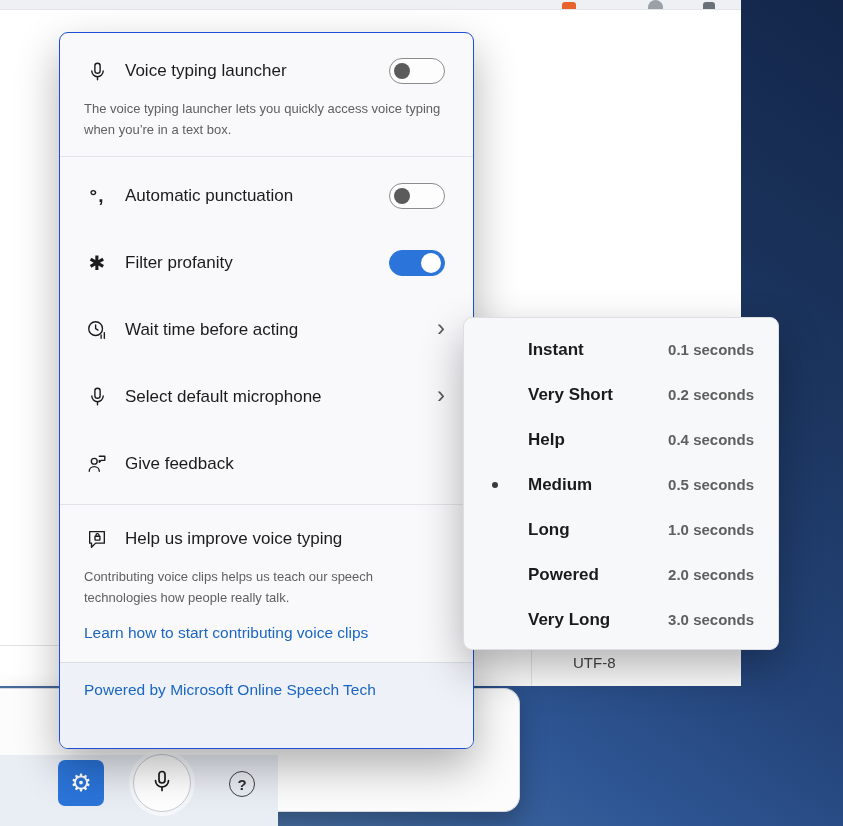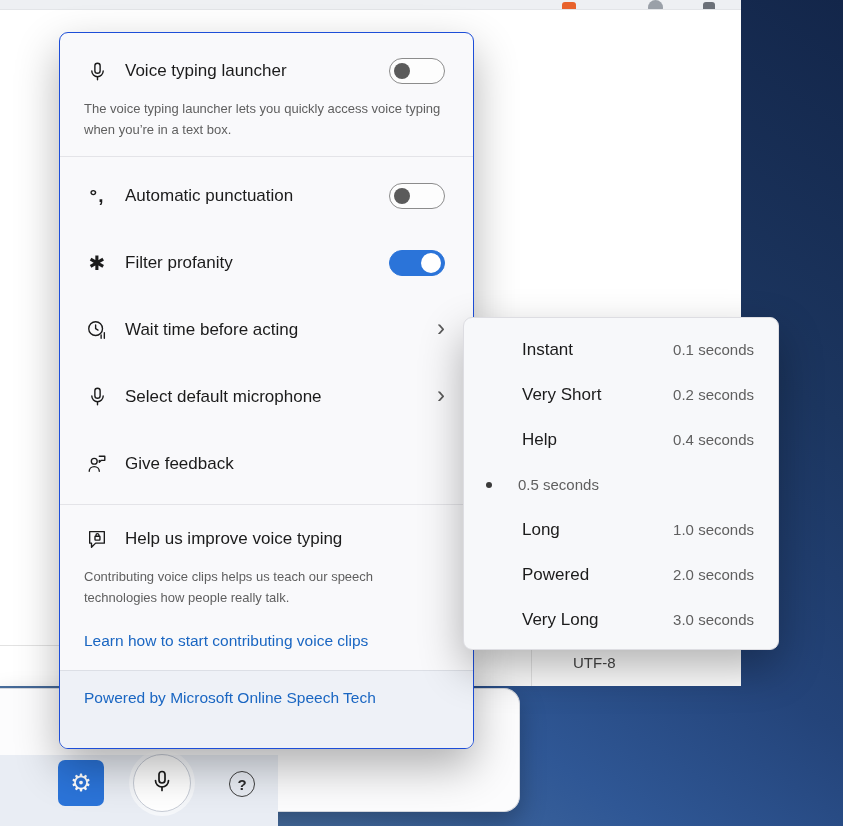"Instant" .opt { font-weight: none -> bold; padding: 0 24px 0 16px -> 0 24px 0 22px }
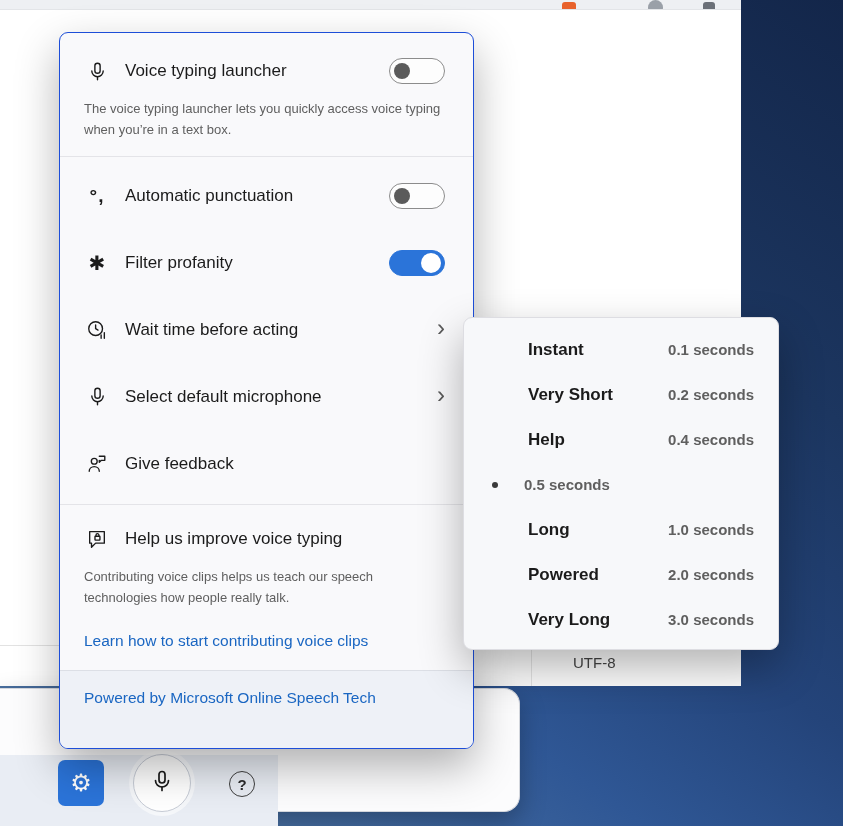"Medium" span.opt-label { html: none -> <span>Medium</span> }
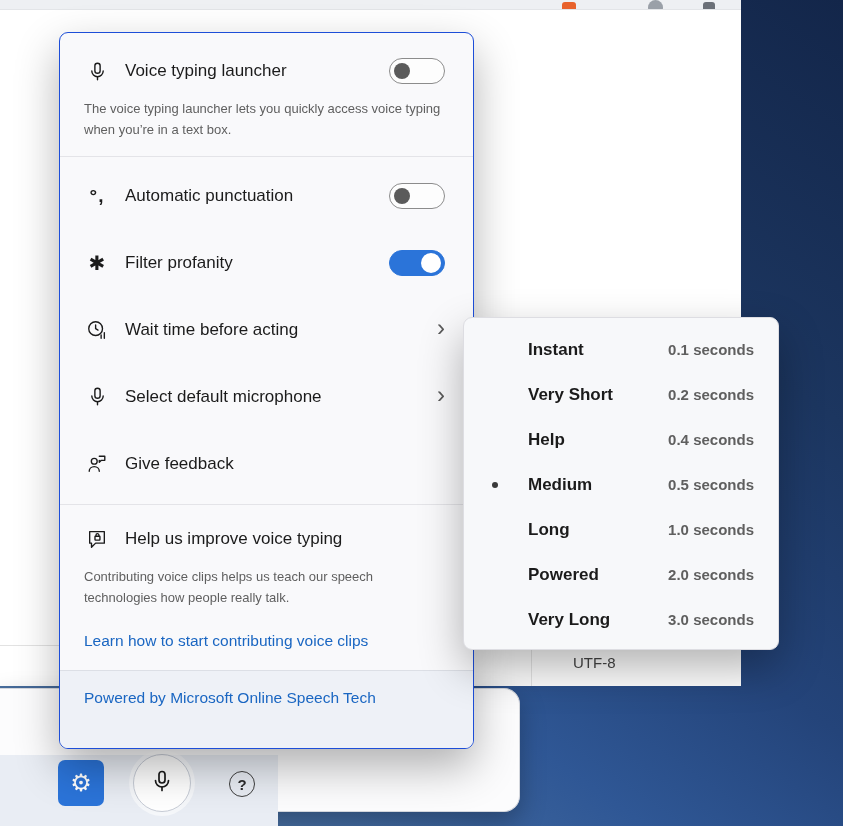"Learn how to start contributing" .link { margin-top: 24px -> 16px }
